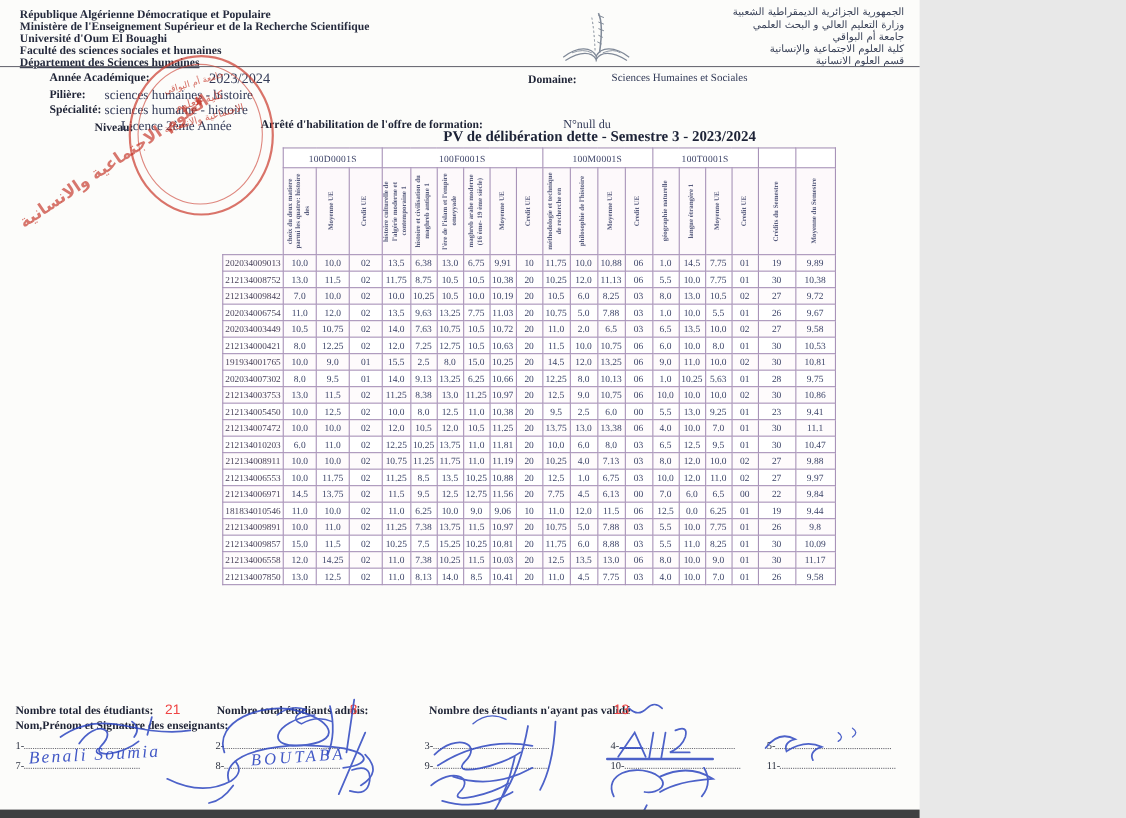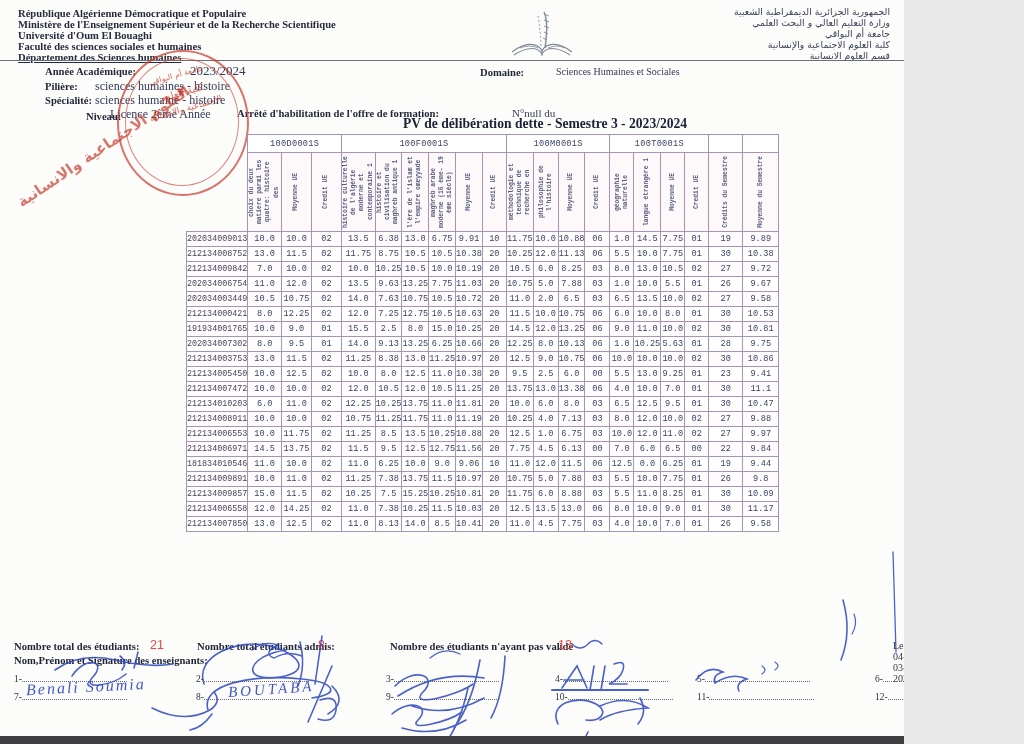"République Algérienne Démocratique et" #page { width: 904px -> 836px }
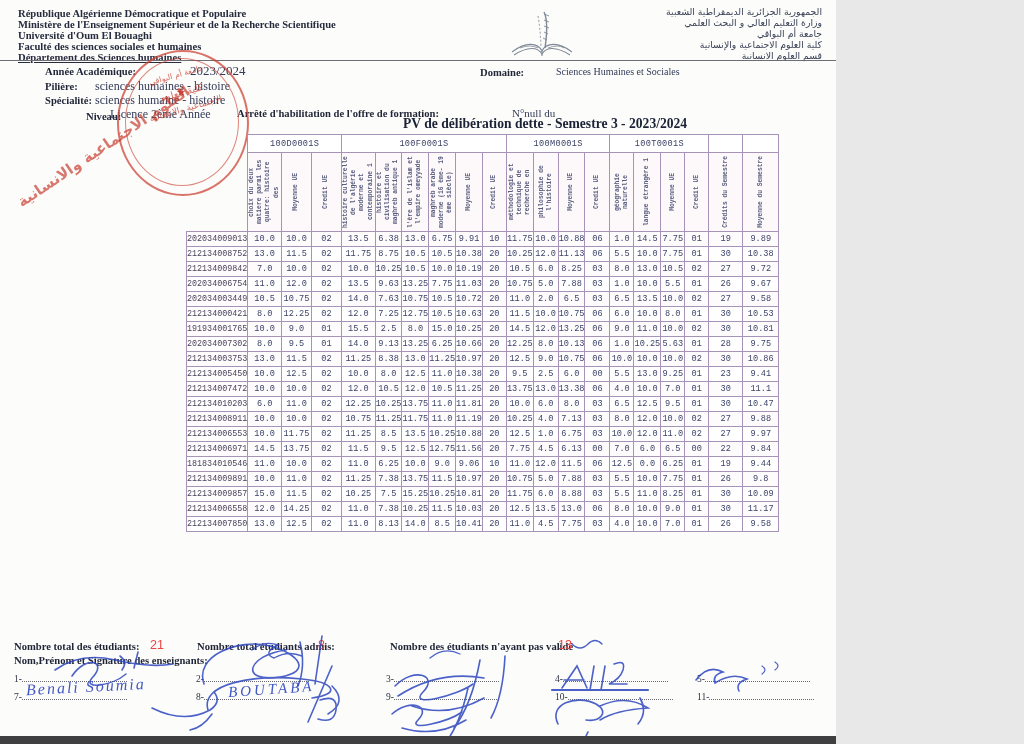"100D0001S" #grades-table { font-family: Liberation Mono, monospace -> Liberation Serif, serif; left: 186px -> 202px }
